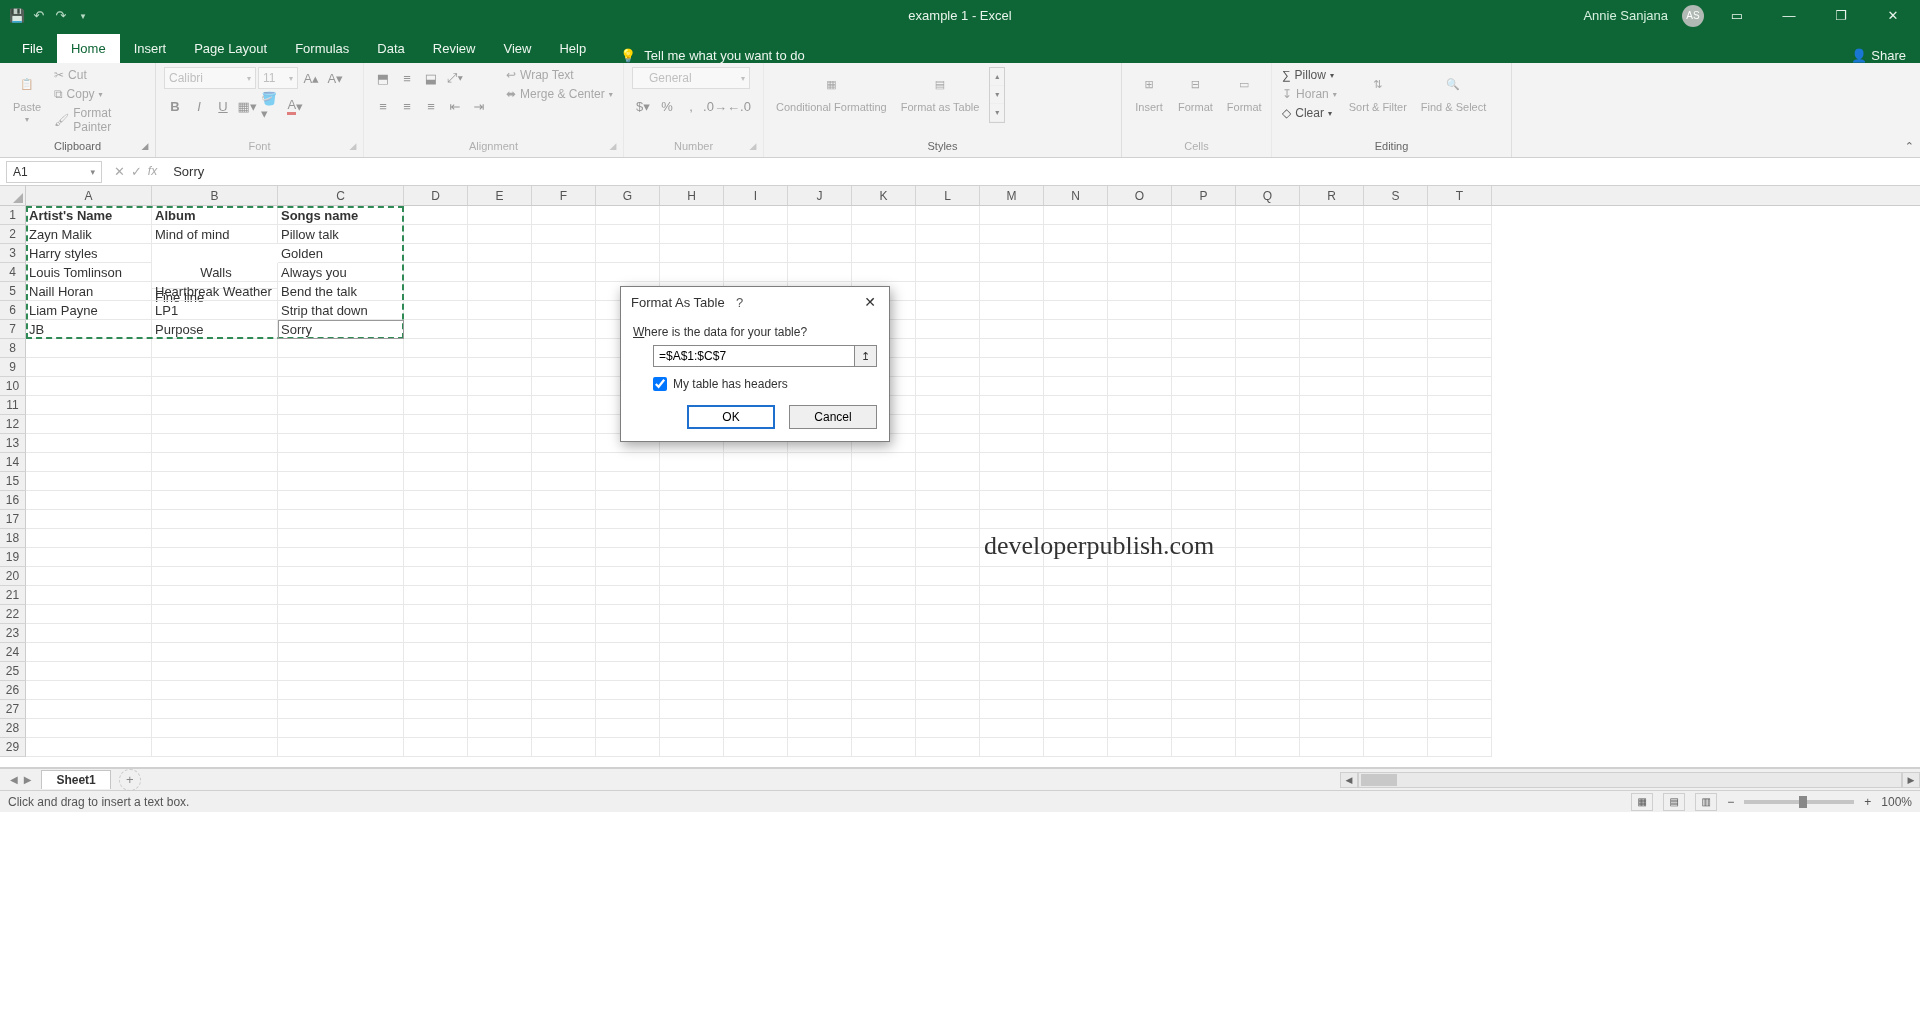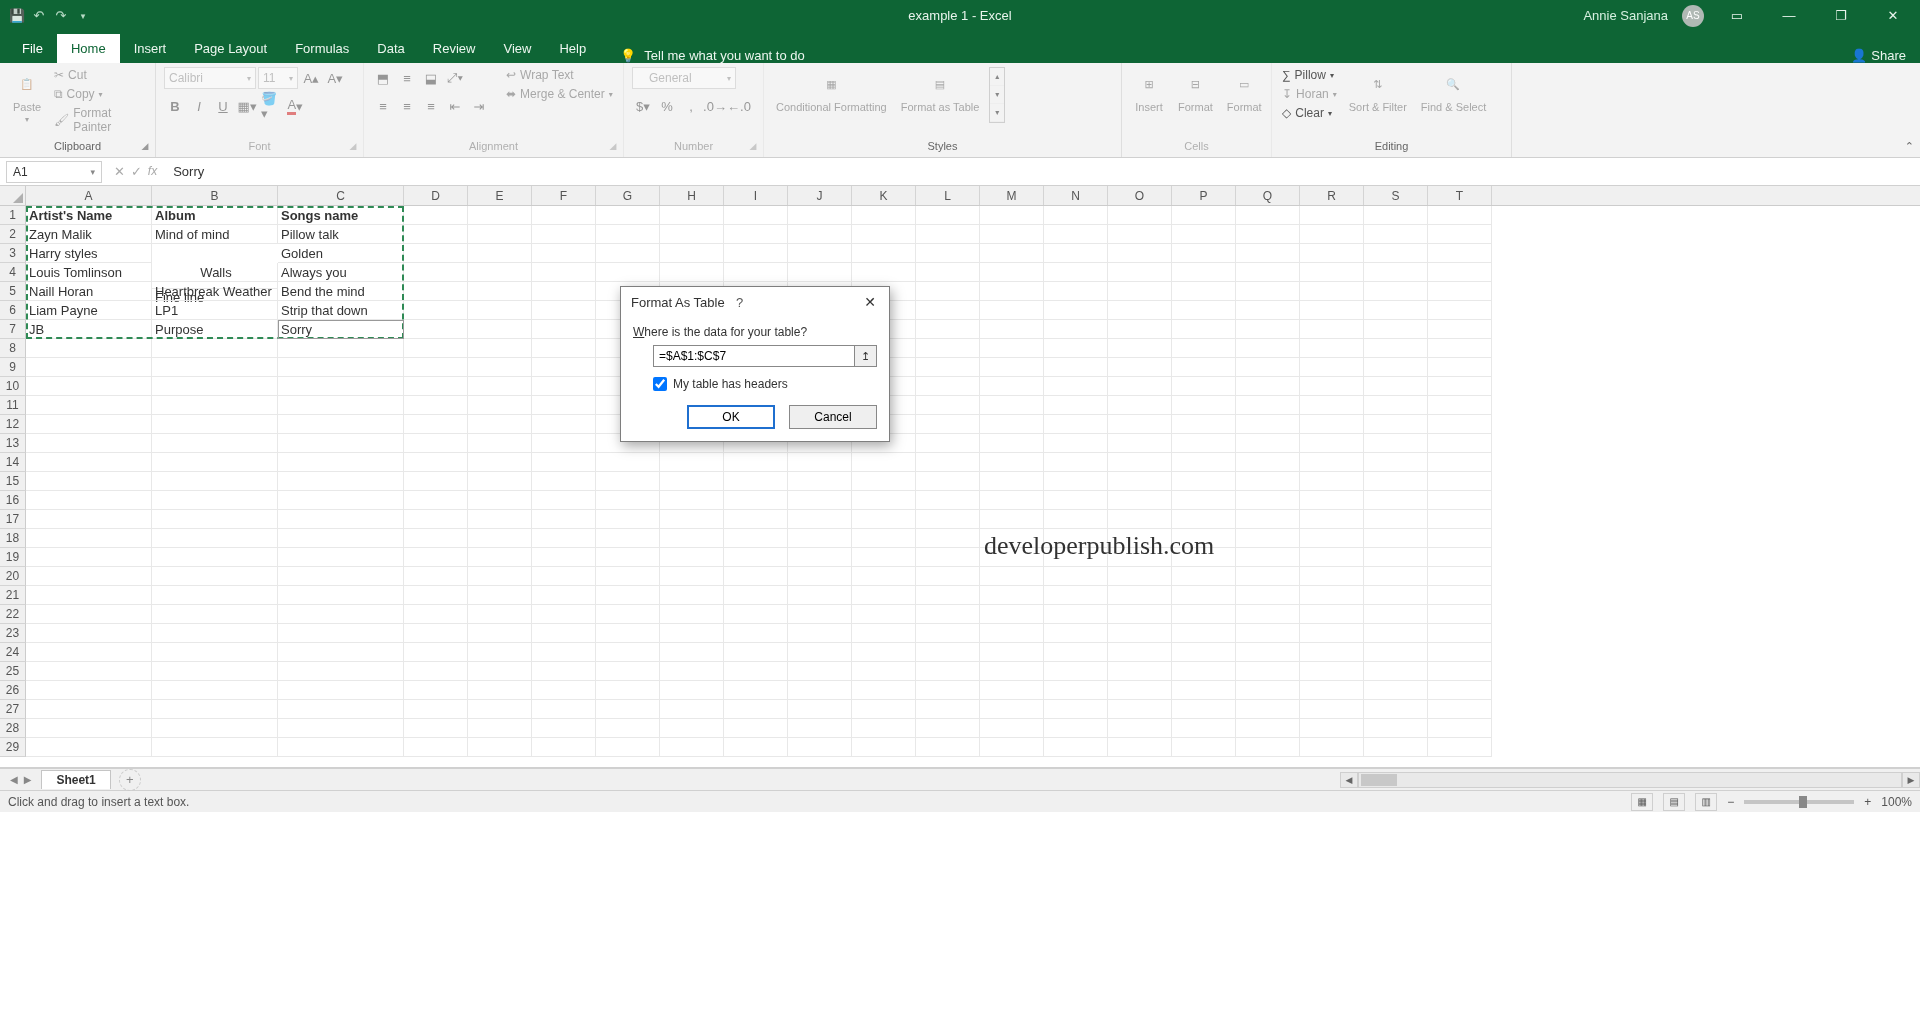"General" span.sel { width: 104px -> 118px }
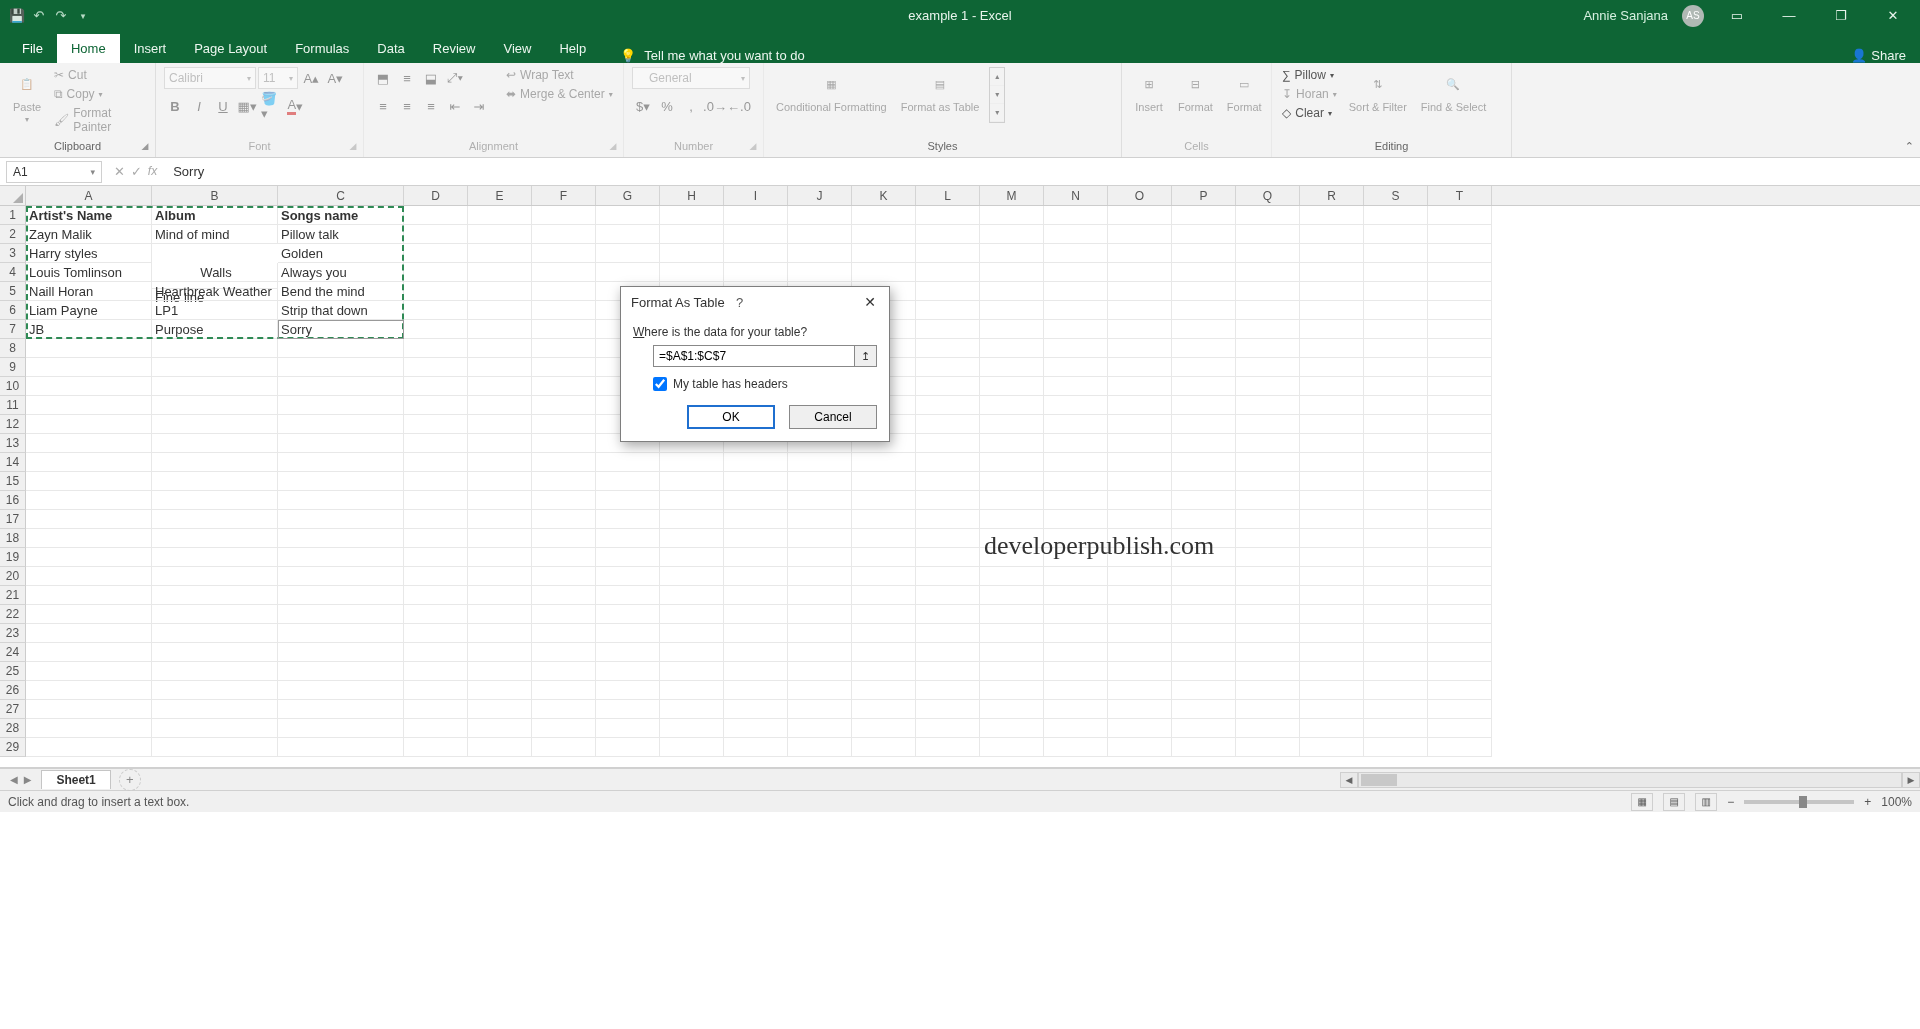"Bend the mind" div.cell { text: mind -> talk }
